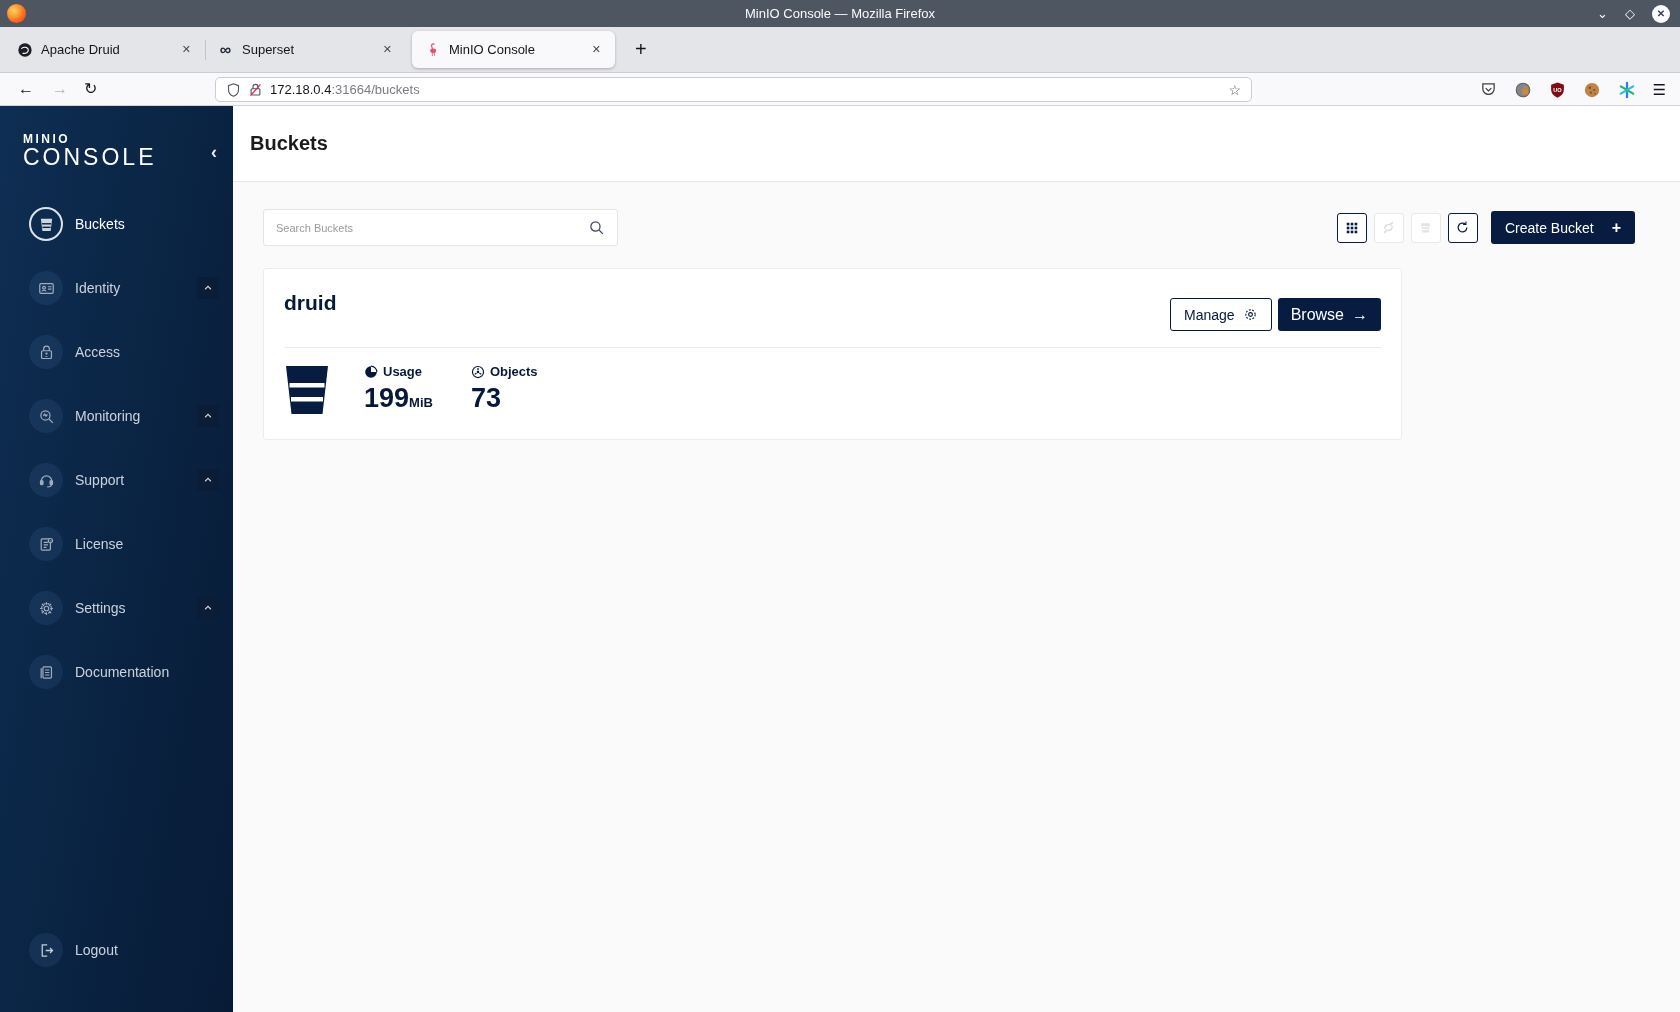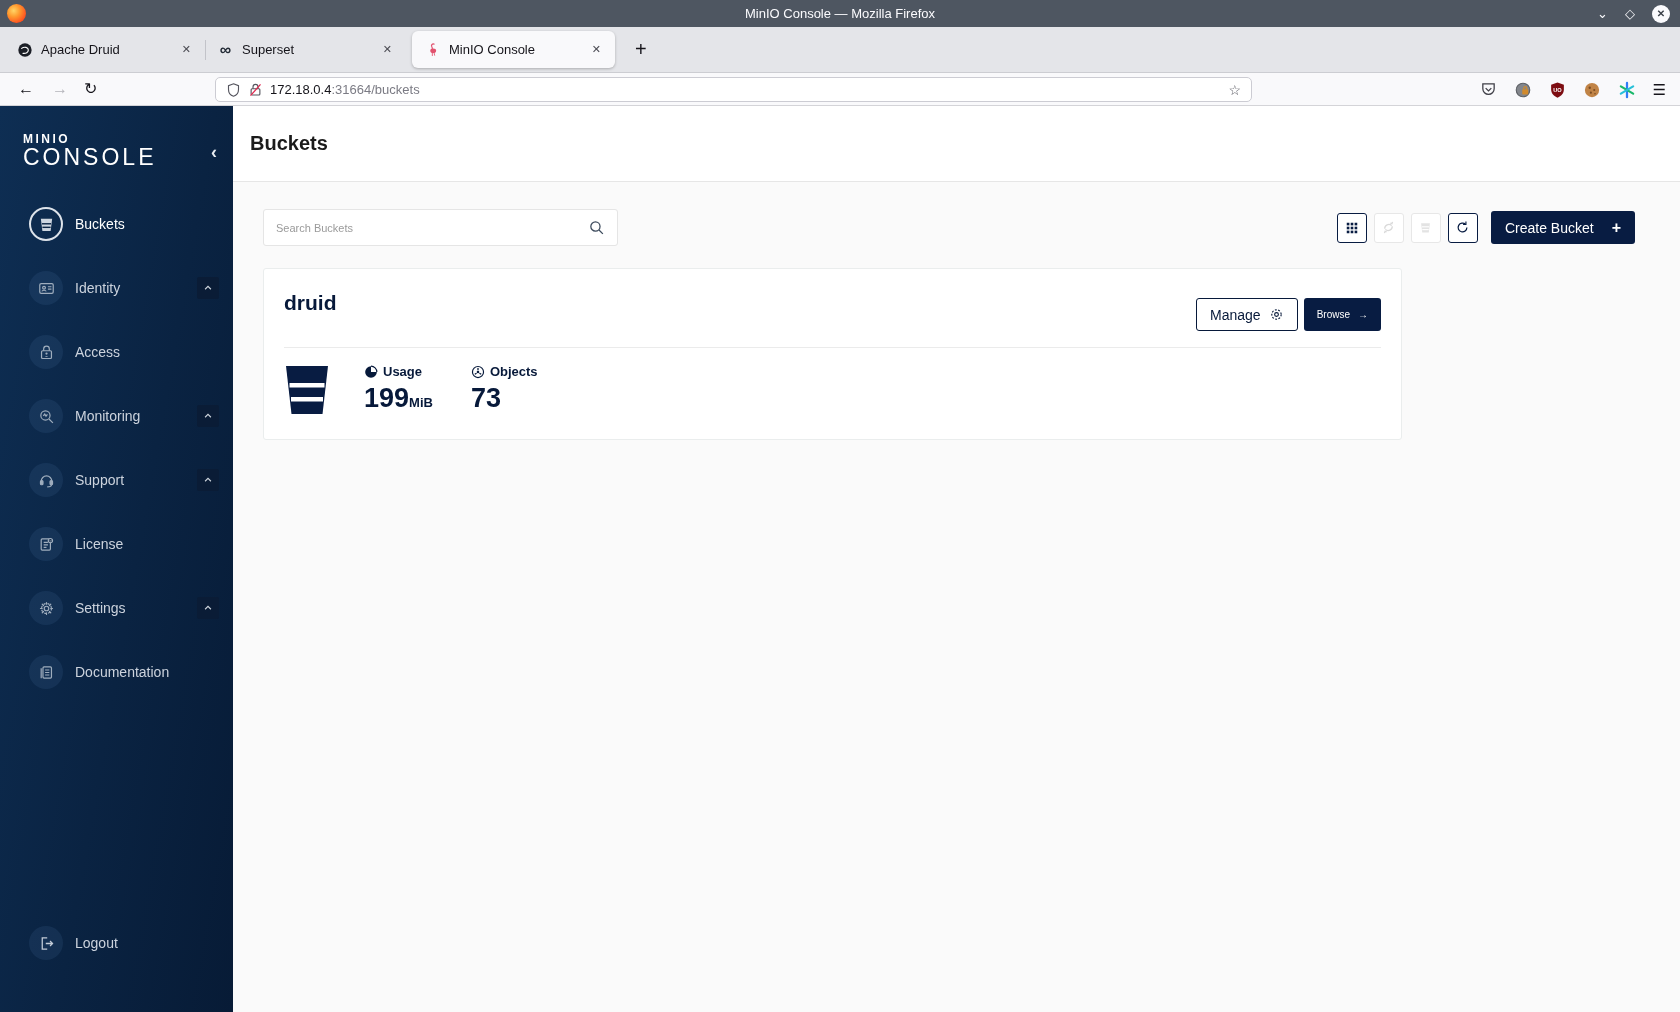"Browse" .browse-btn { font-size: 10px -> 16px }
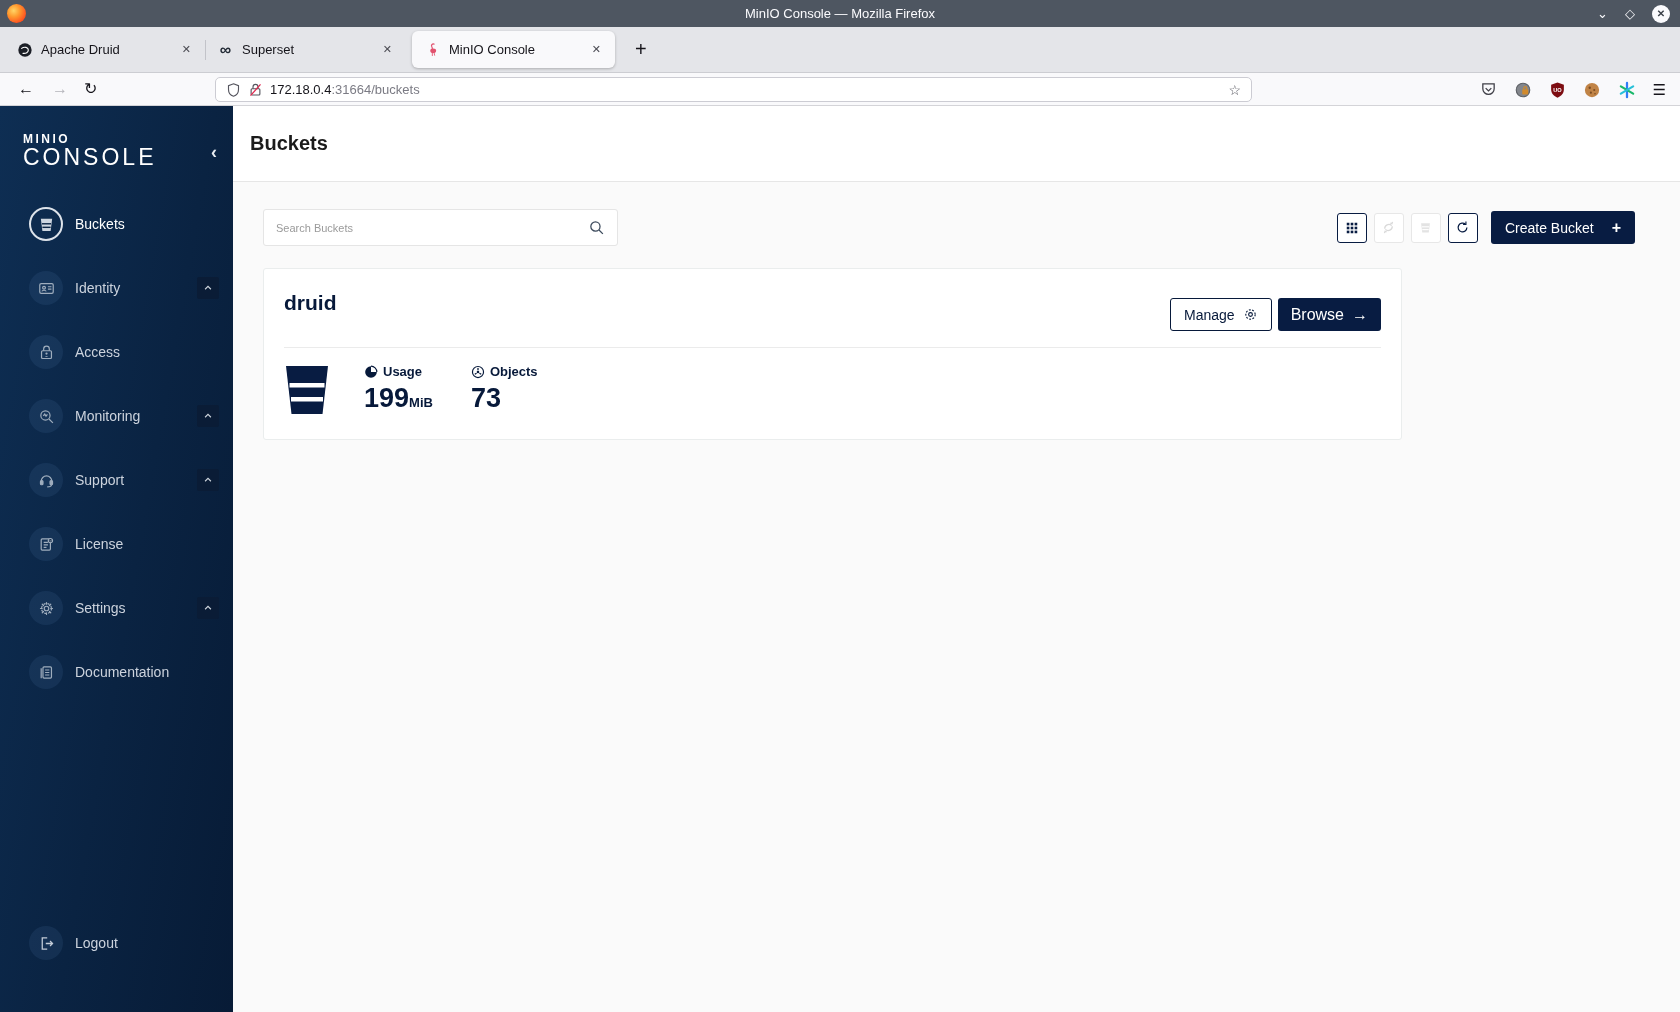"Logout" .logout-item { bottom: 37px -> 30px }
